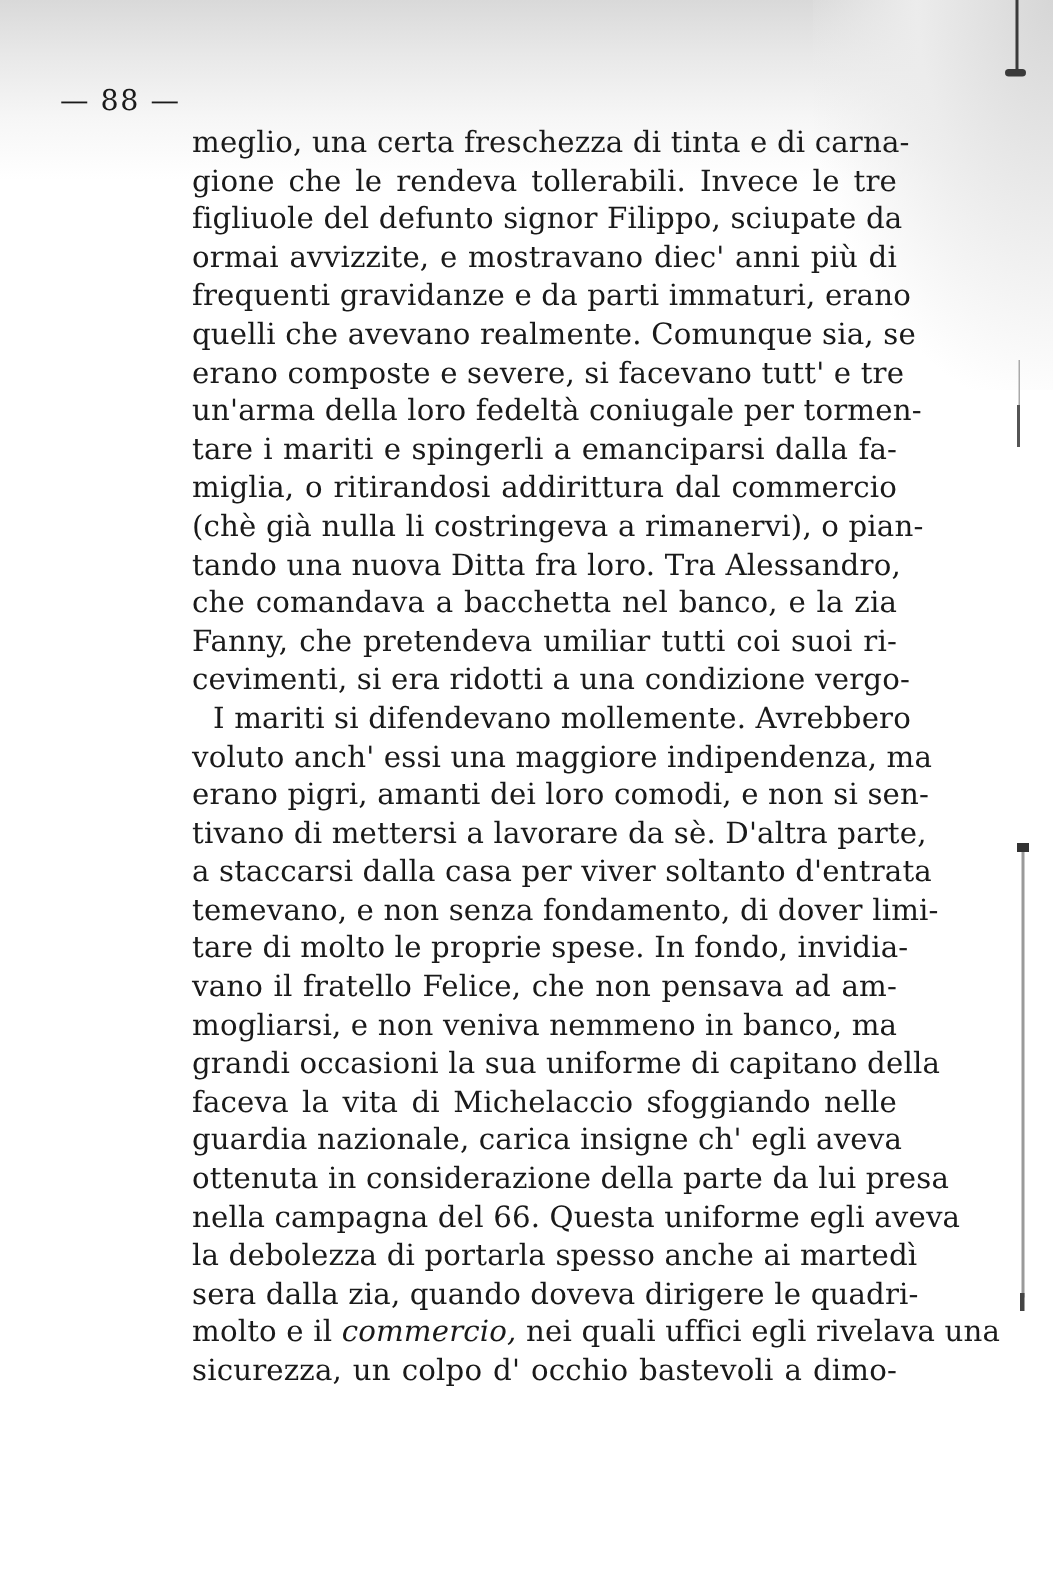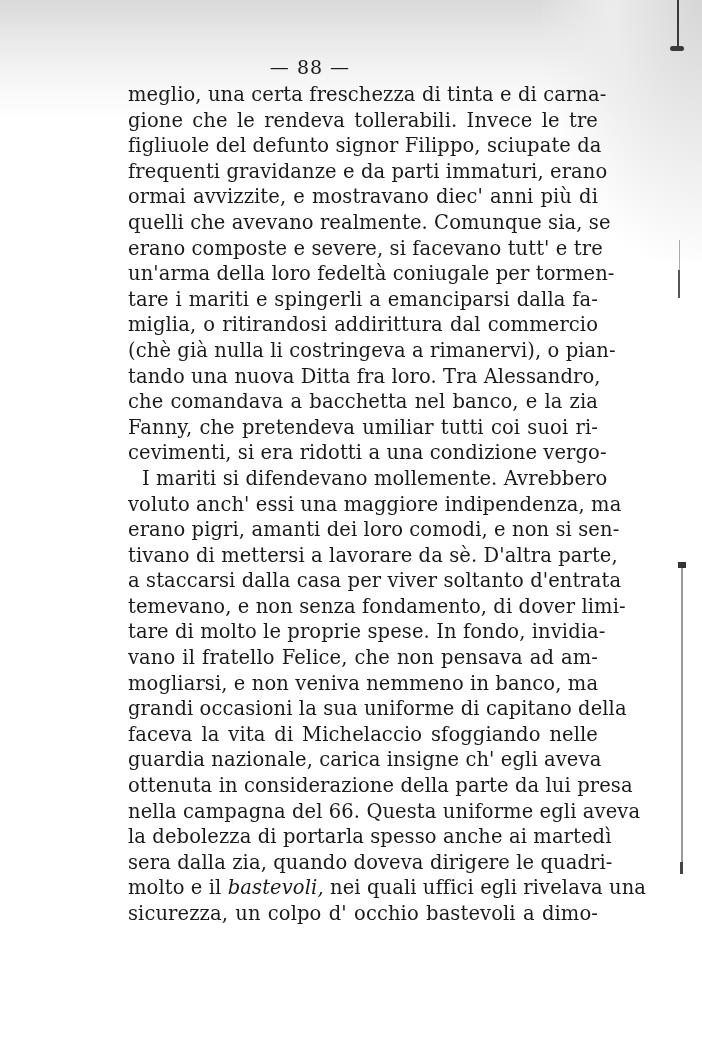"— 88 —" .page-header { text-align: center -> left }
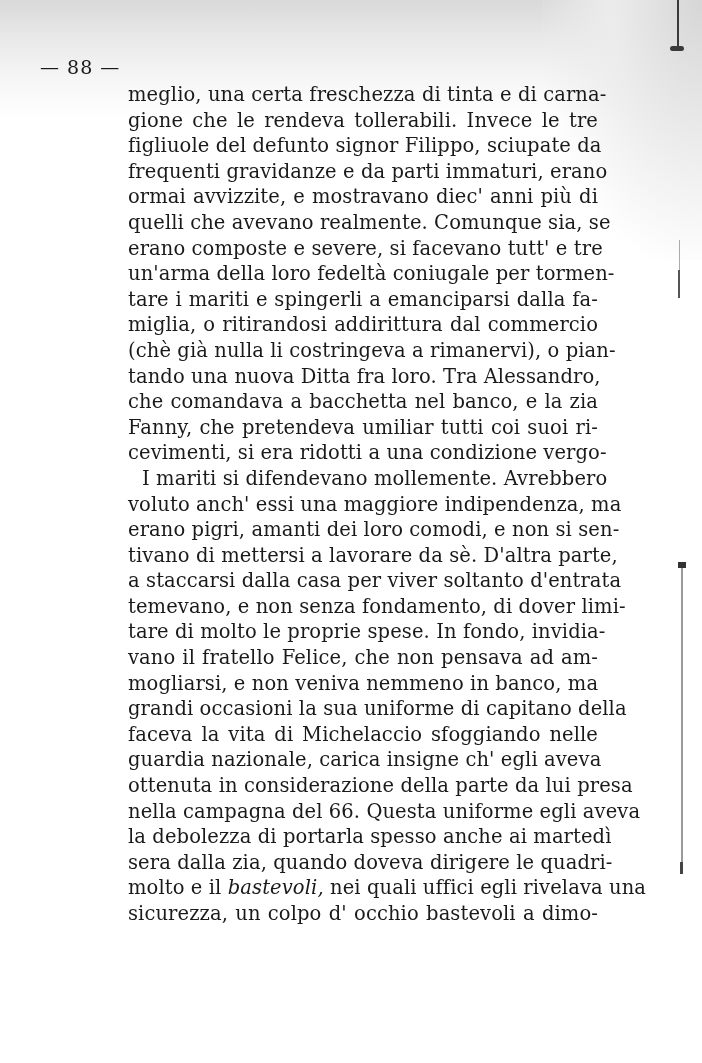"frequenti gravidanze e da parti" span.line { order: before "ormai avvizzite, e mostravano diec'" -> after "ormai avvizzite, e mostravano diec'" }
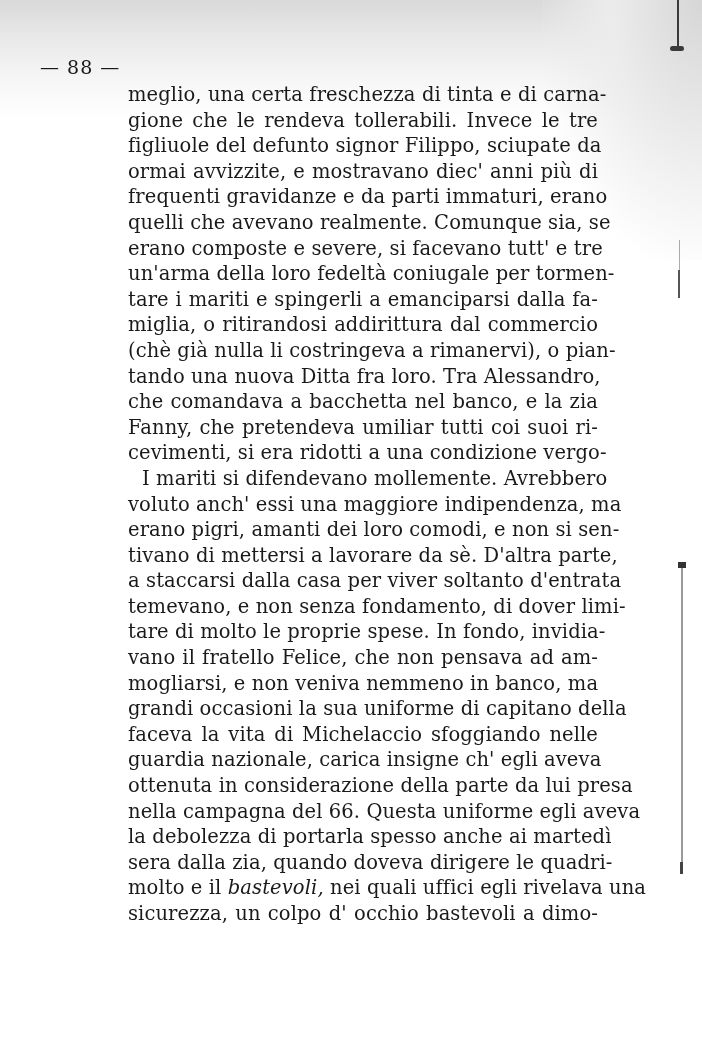"bastevoli," em { text: bastevoli -> commercio }
